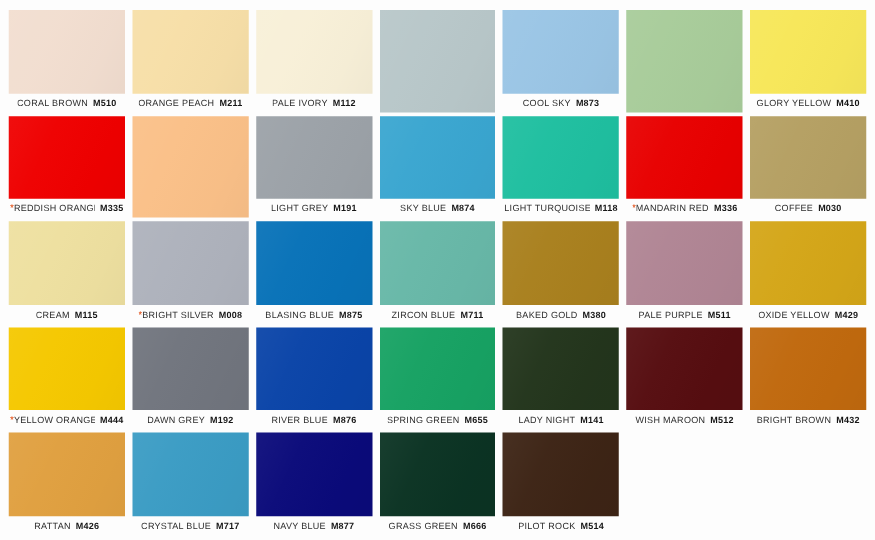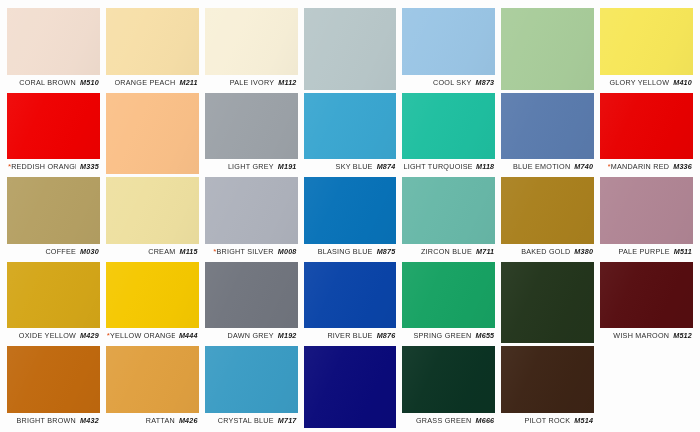"CORAL BROWN" .caption { justify-content: flex-end -> center }
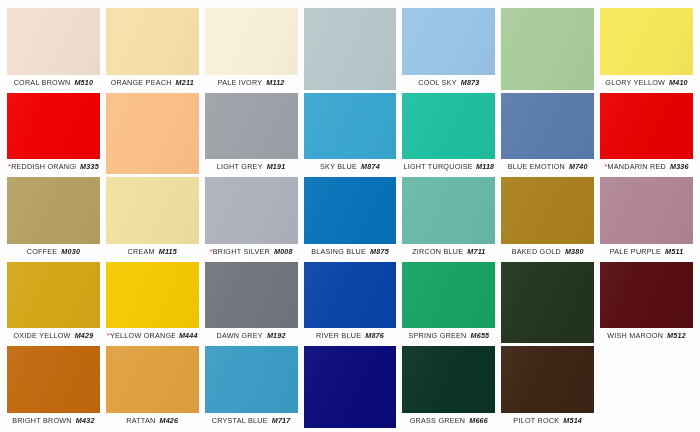"M510" .ccode { font-style: italic -> none }
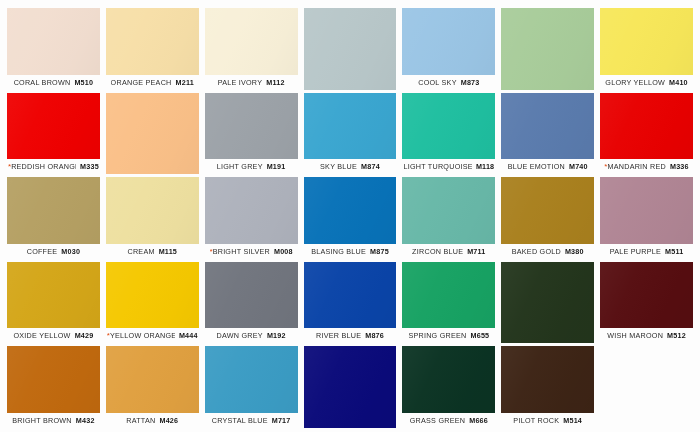"BLUE EMOTION" div.swatch-cell { html: <div> <div></div> <div> <div> <span>BLUE EMOTION</span> </div> <span>M740</span> </div> </div> -> none }
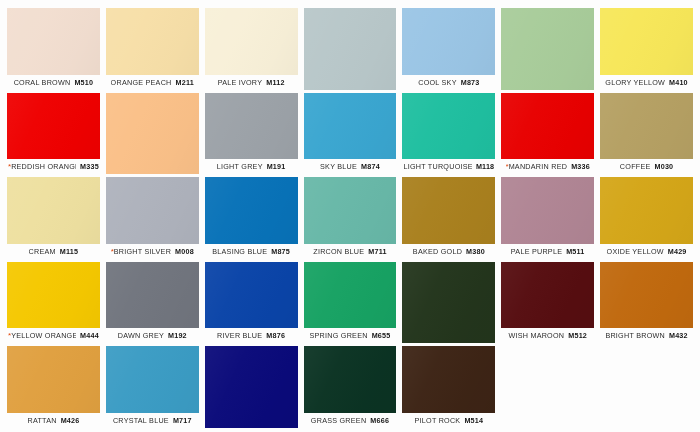"LADY NIGHT" div.caption { html: none -> <div> <div> <span>LADY NIGHT</span> </div> <span>M141</span> </div> }
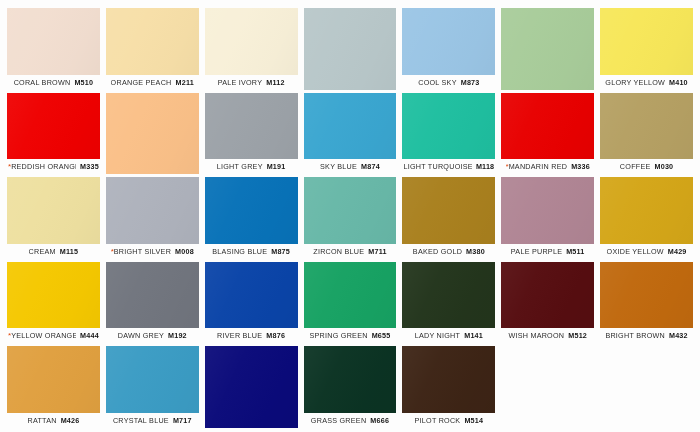"NAVY BLUE" div.caption { html: none -> <div> <div> <span>NAVY BLUE</span> </div> <span>M877</span> </div> }
